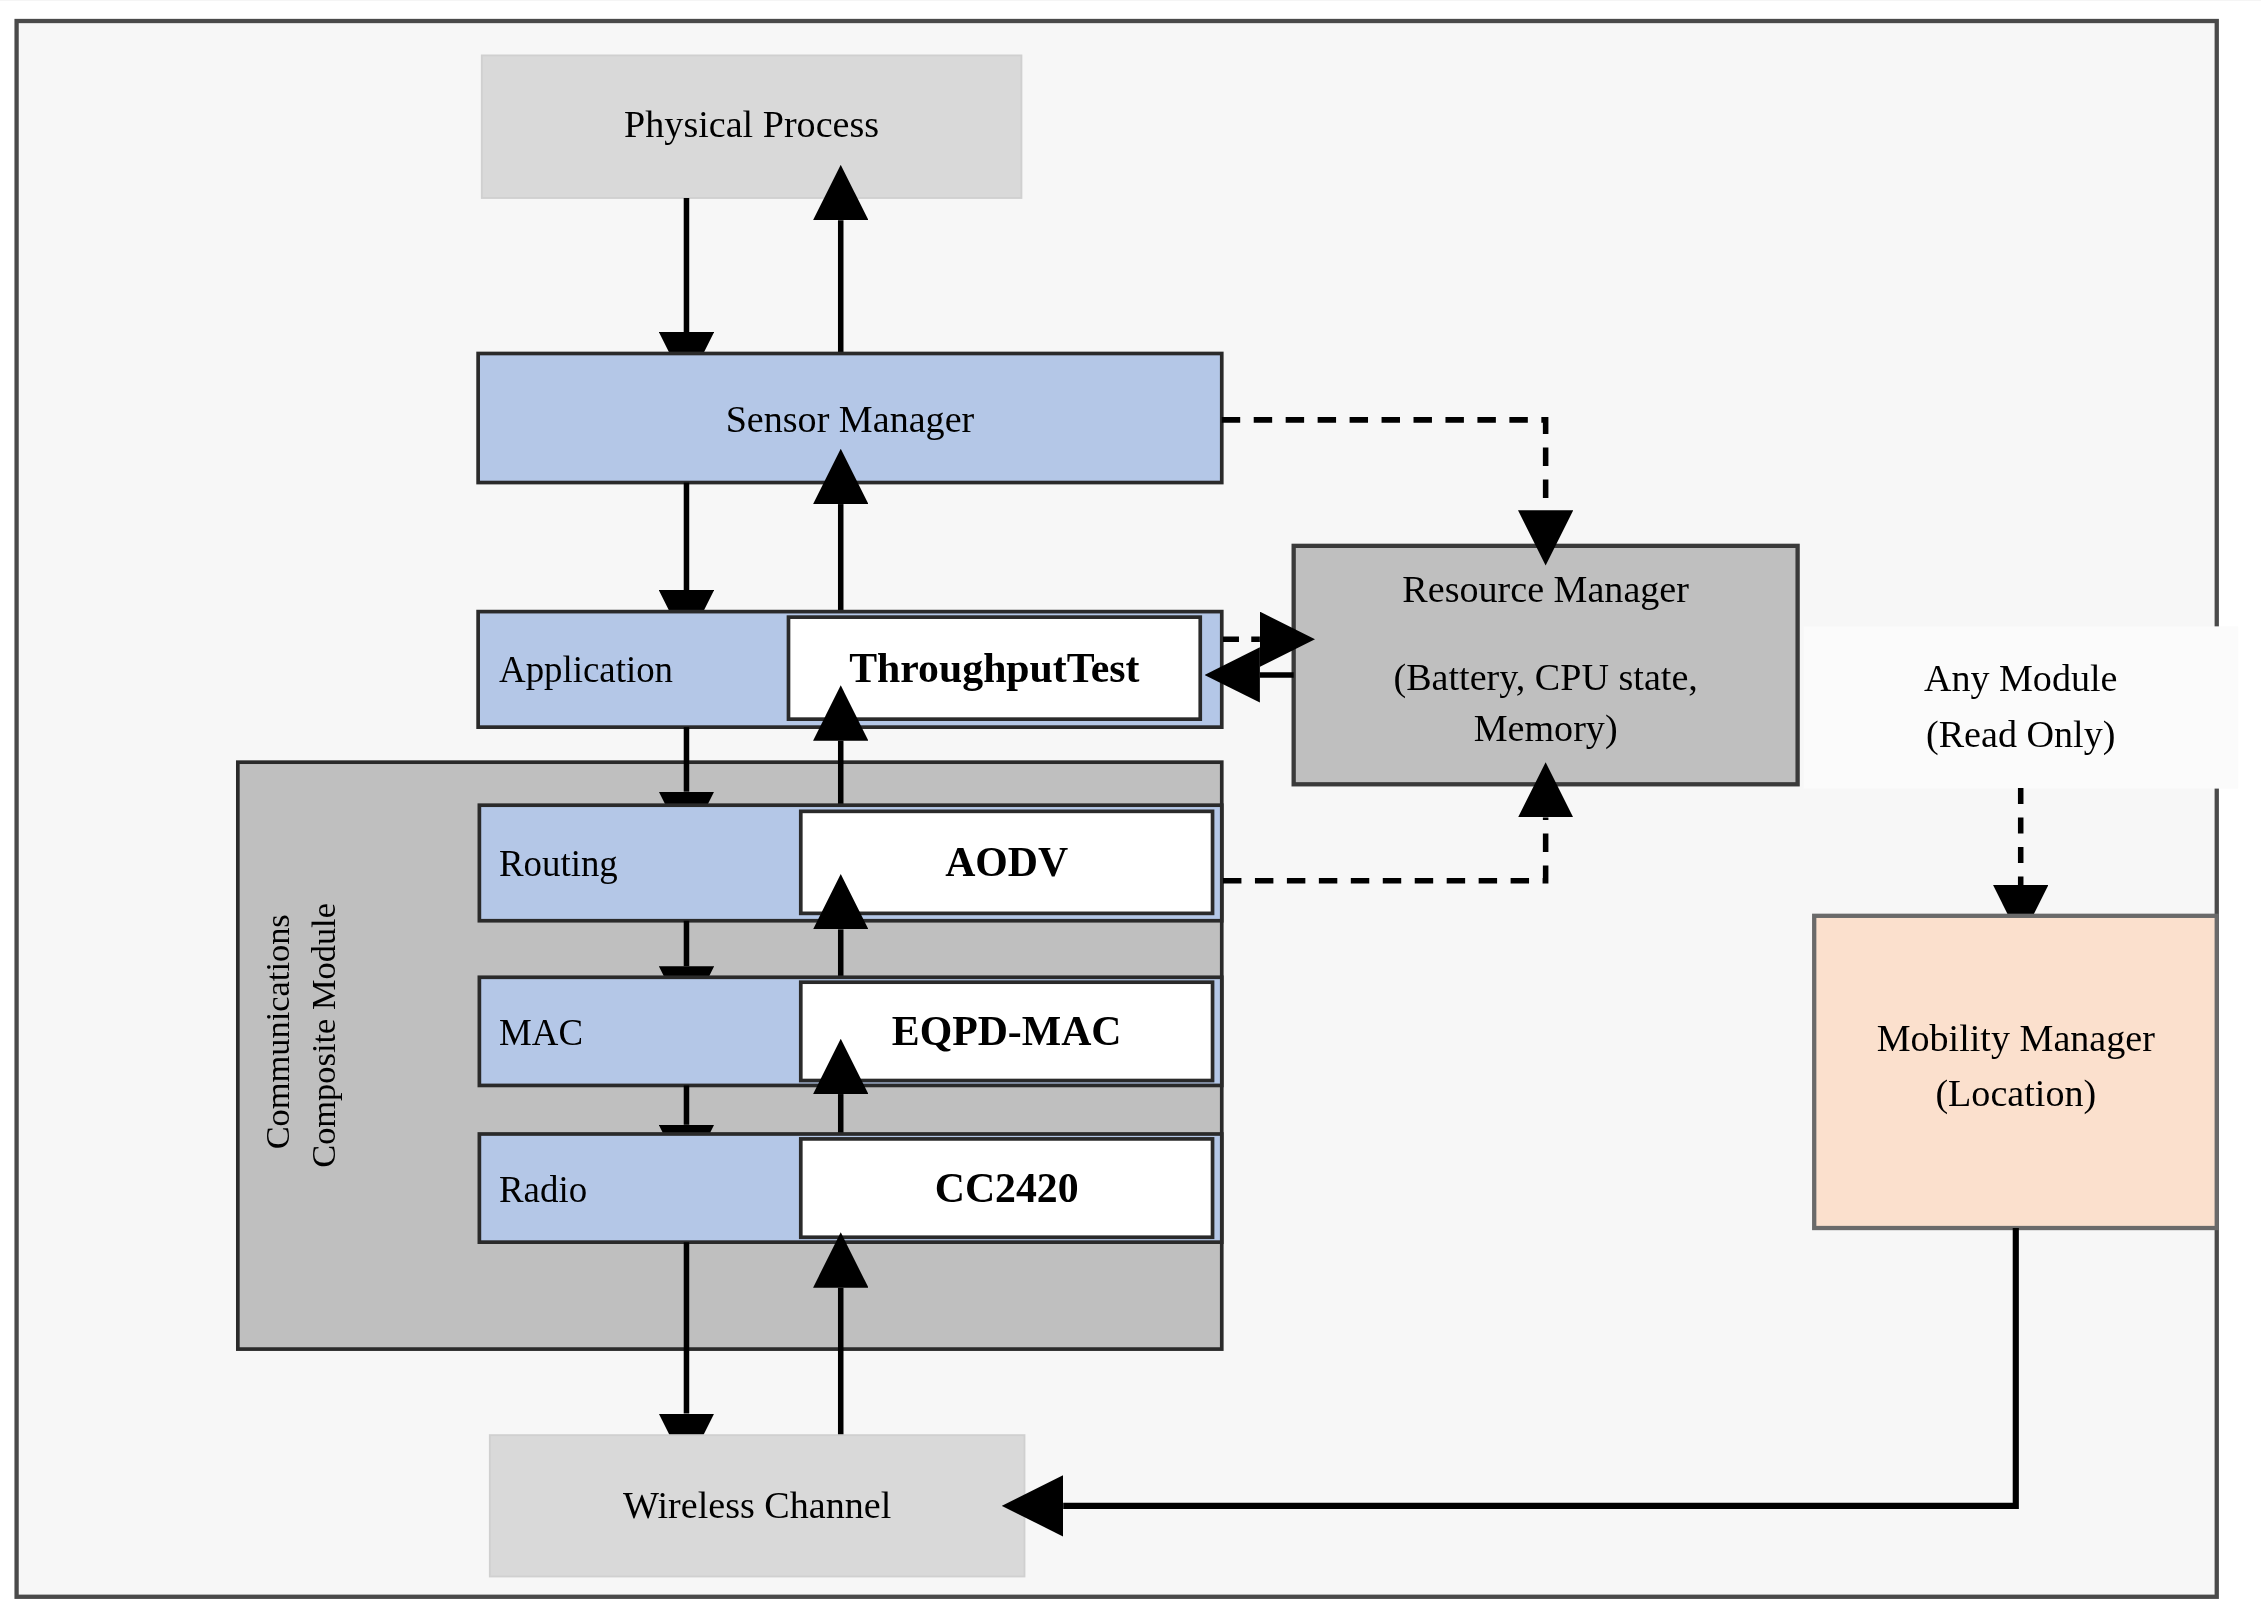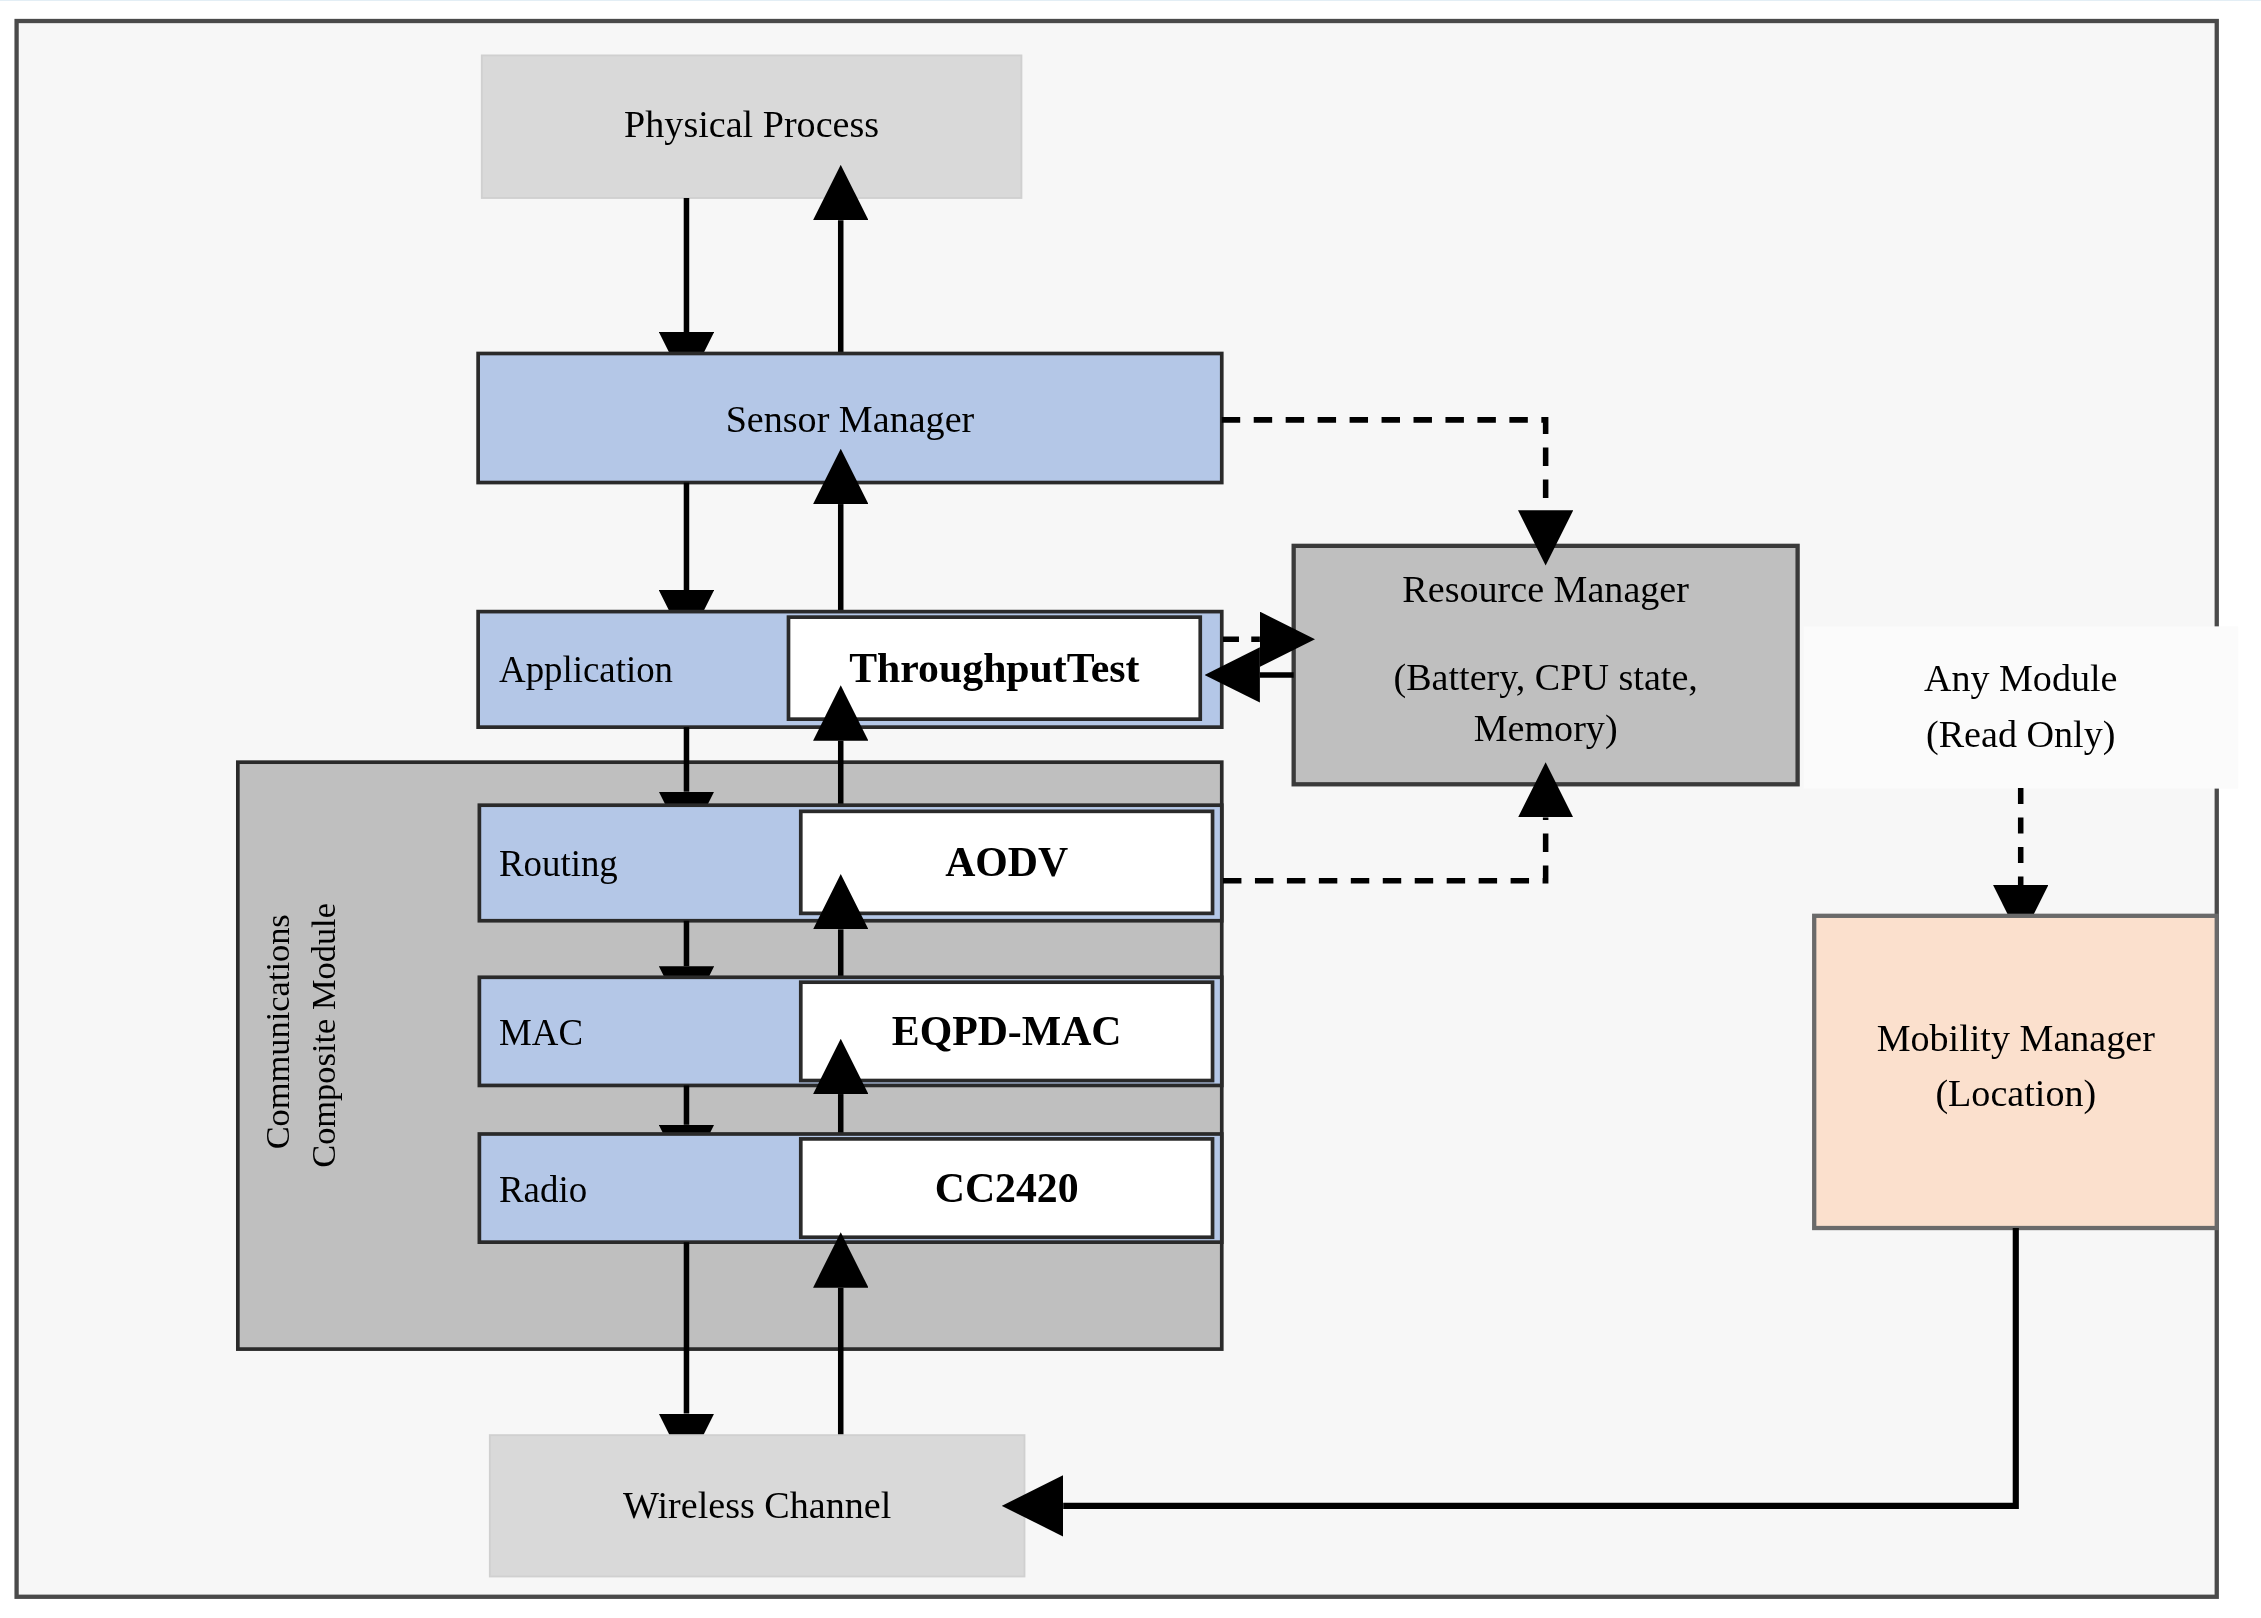"Physical Process" #stage { background: #0369a1 -> #a3a3a3 }
